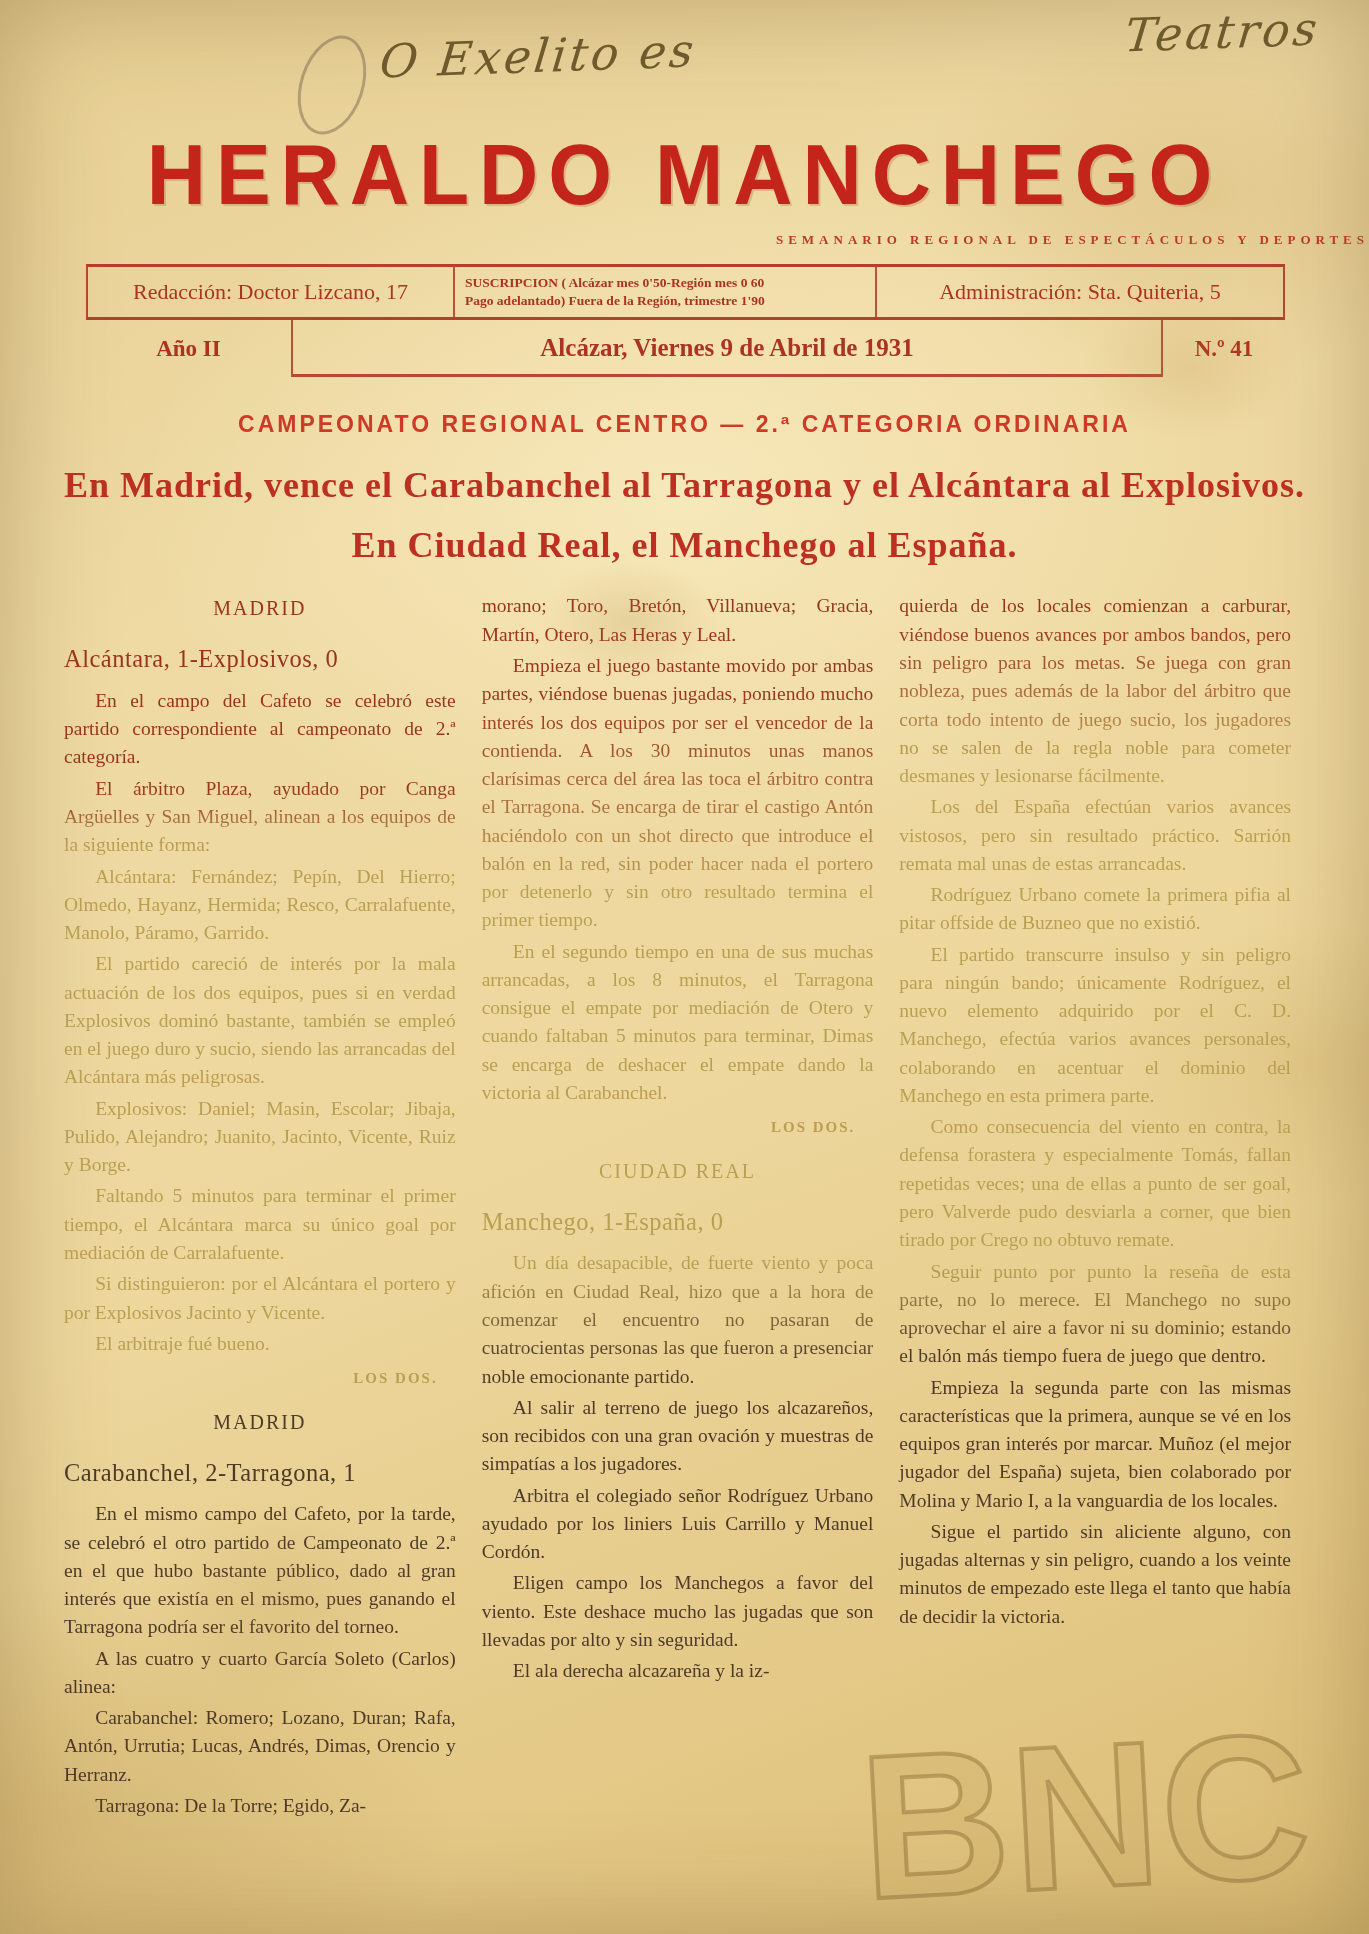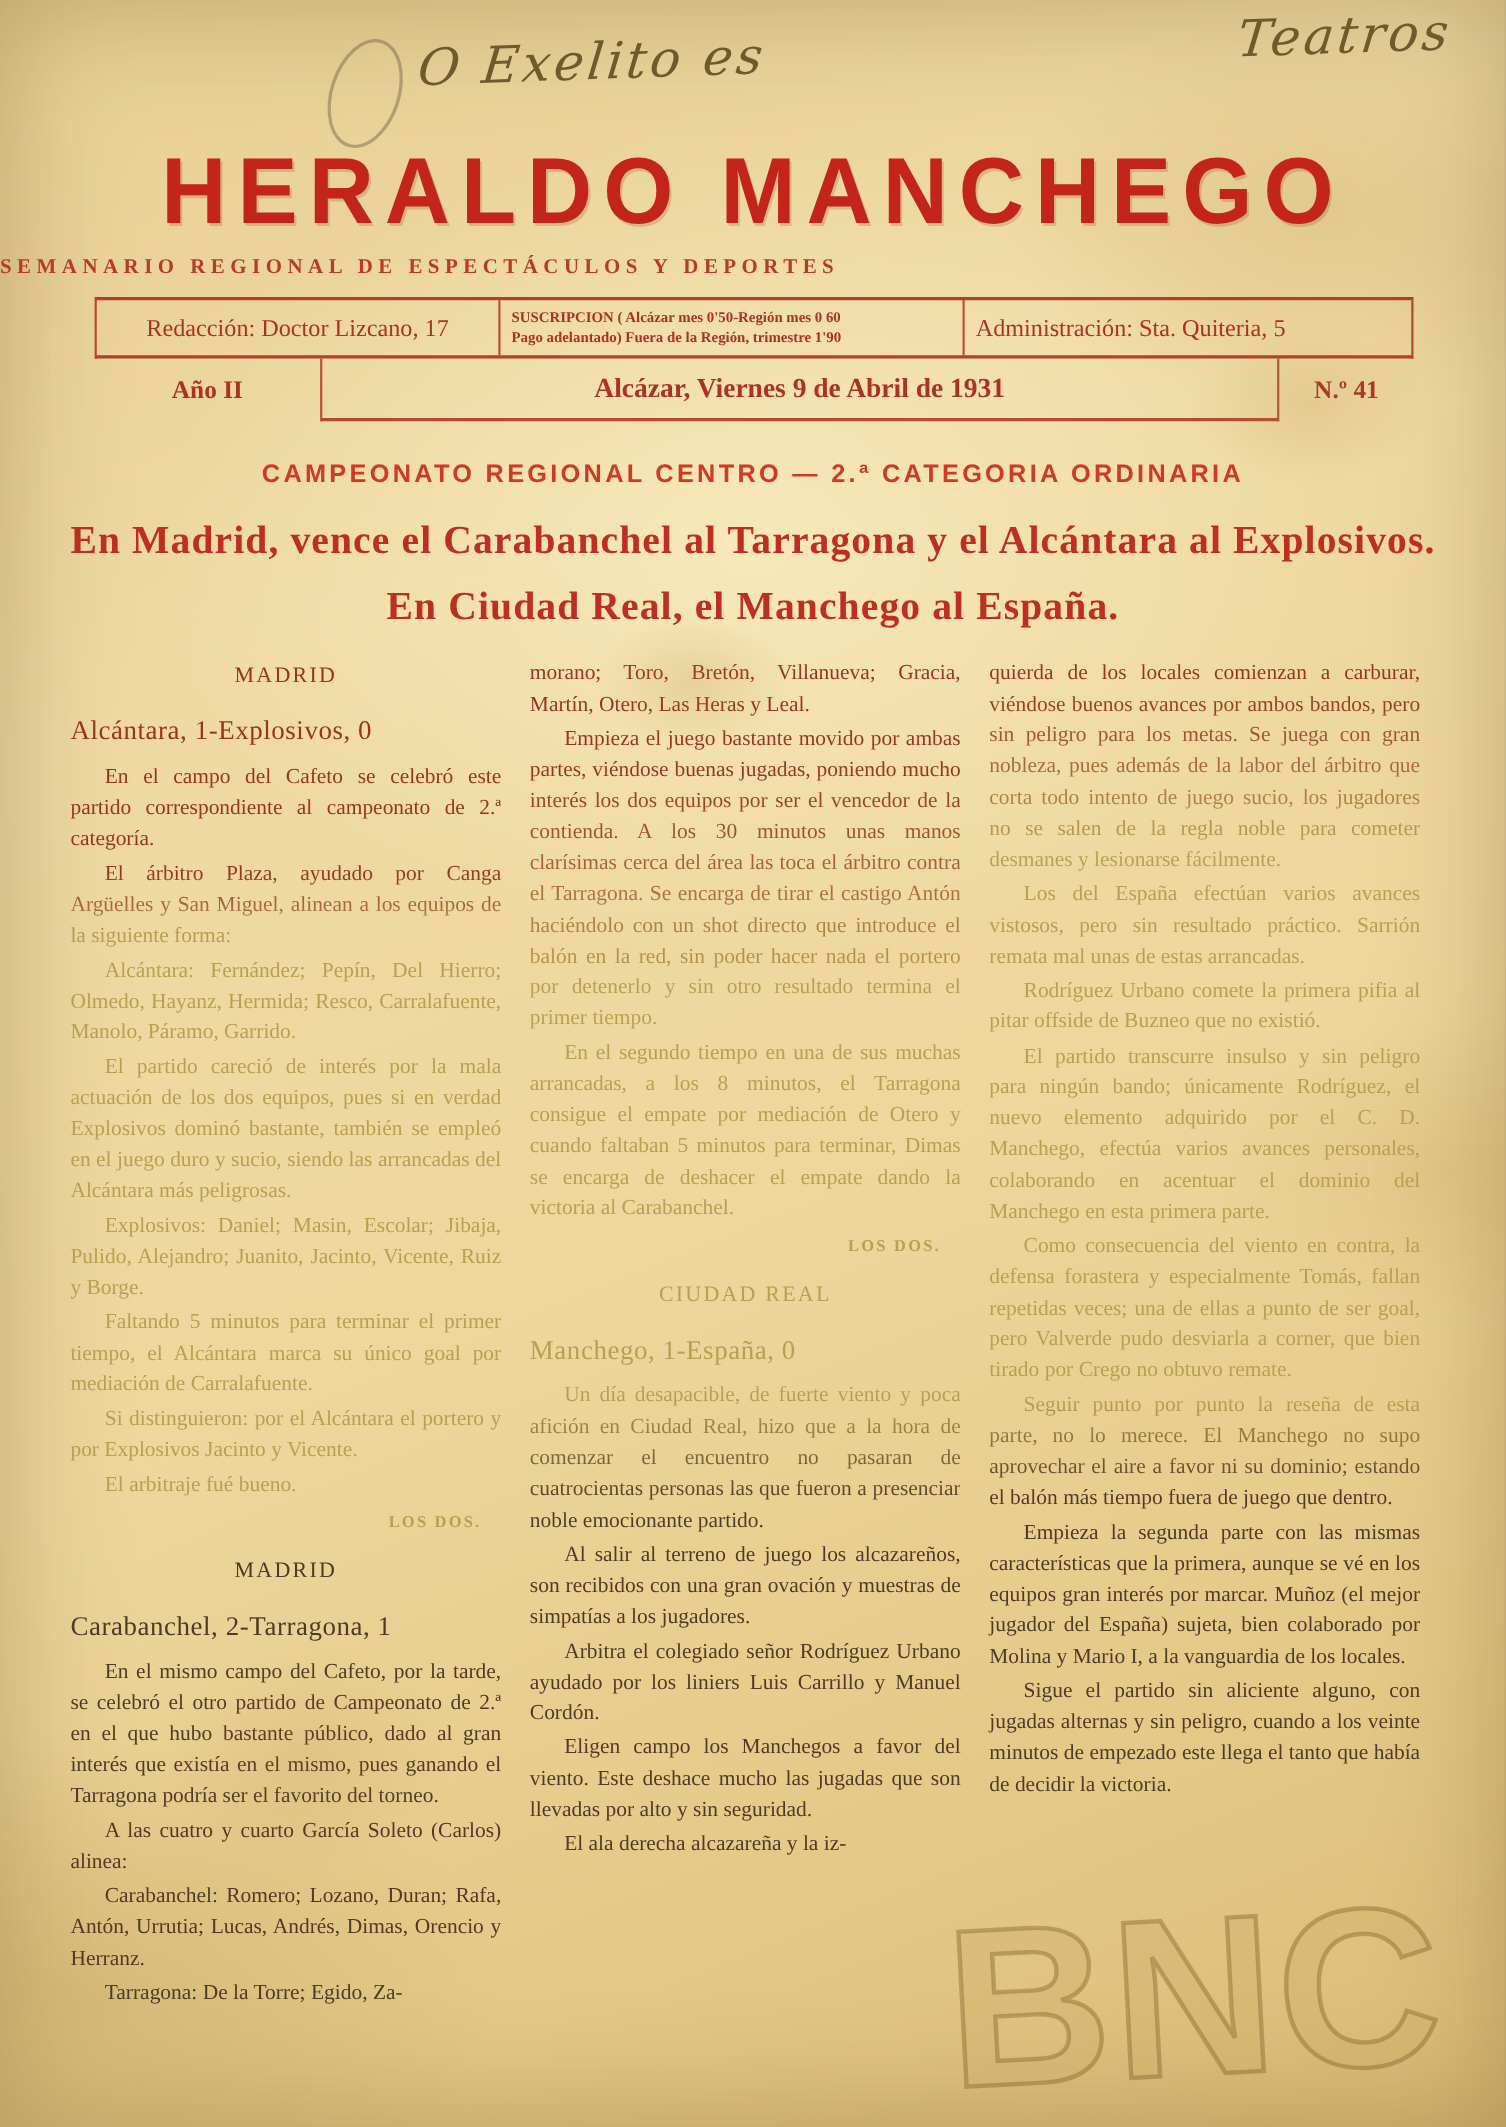"SEMANARIO REGIONAL DE ESPECTÁCULOS Y" .subtitle { font-size: 19px -> 13px; text-align: left -> right }
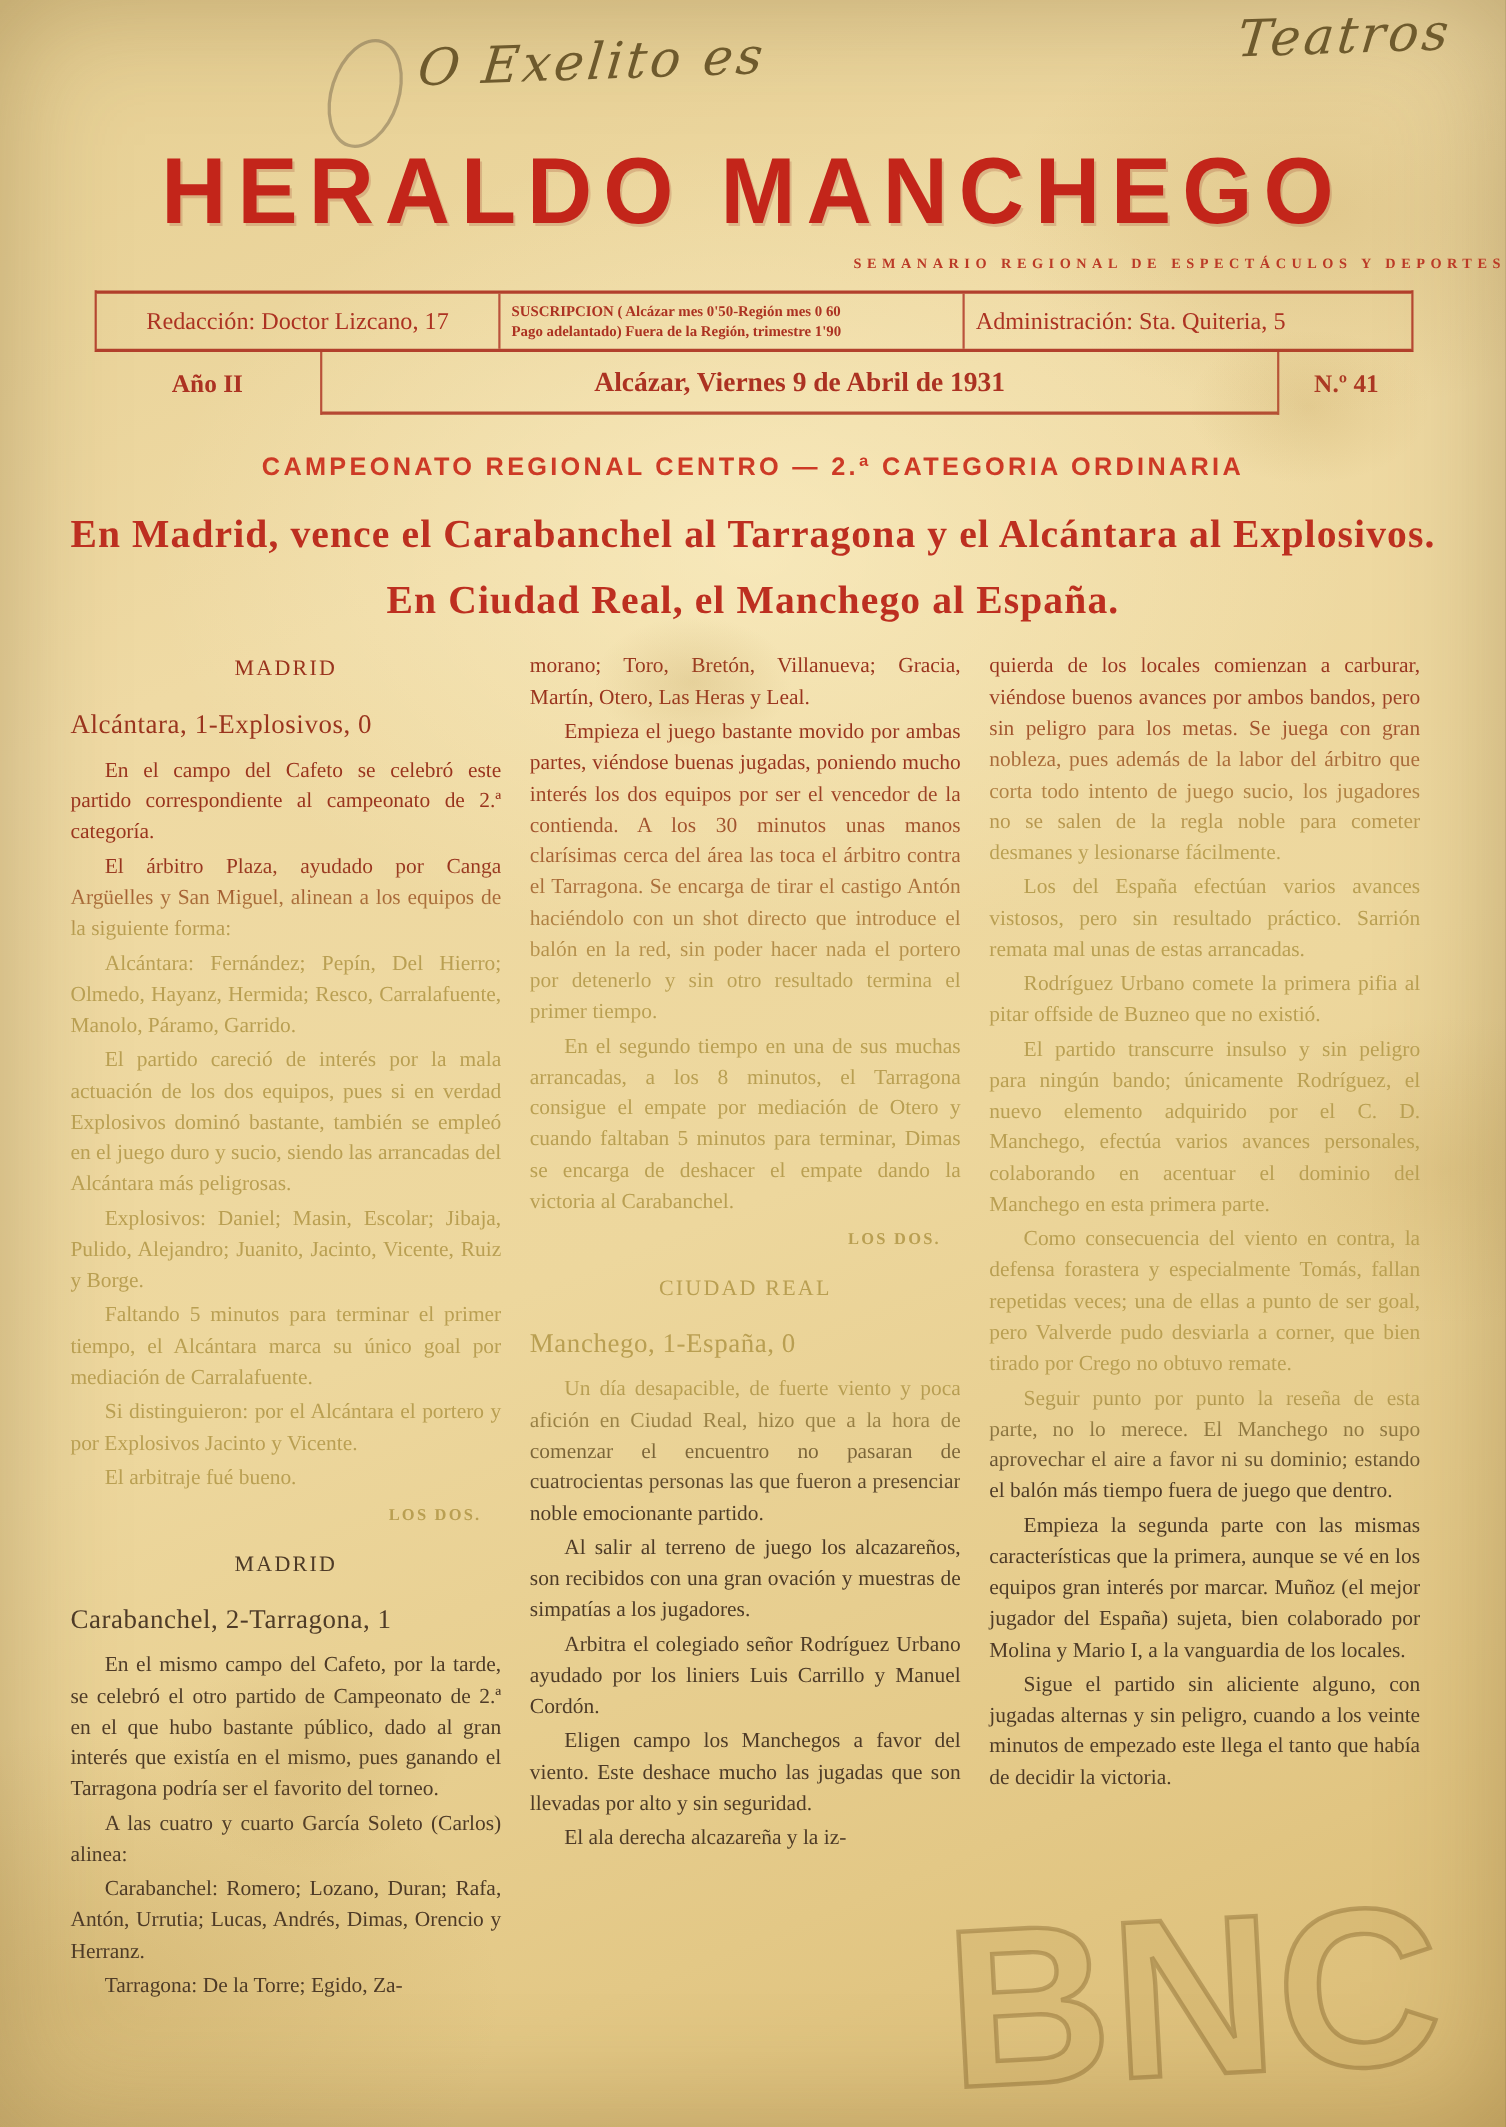"Administración: Sta. Quiteria, 5" .infobar .right { text-align: none -> center }
